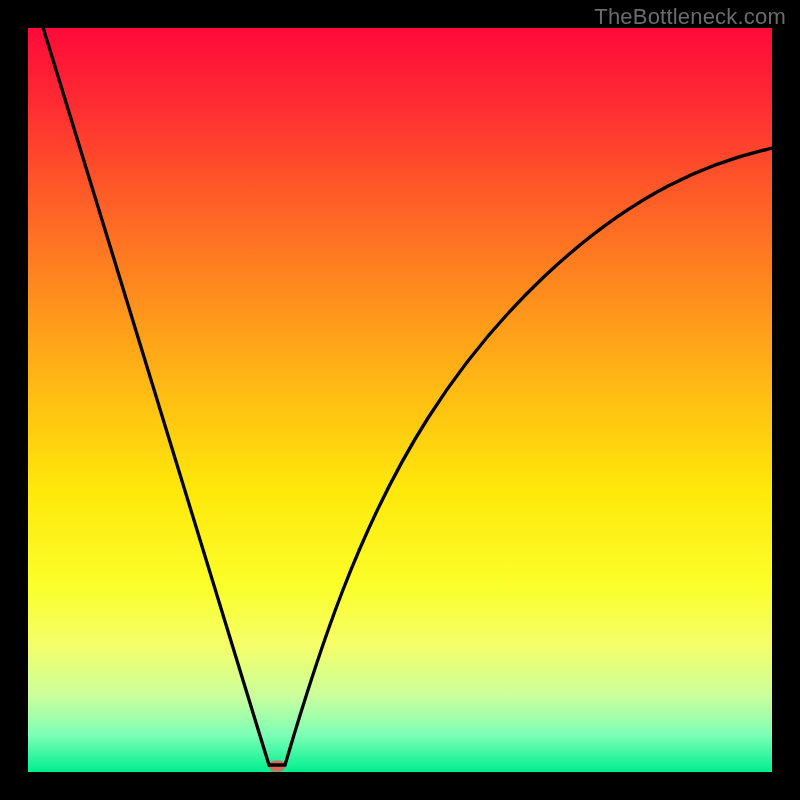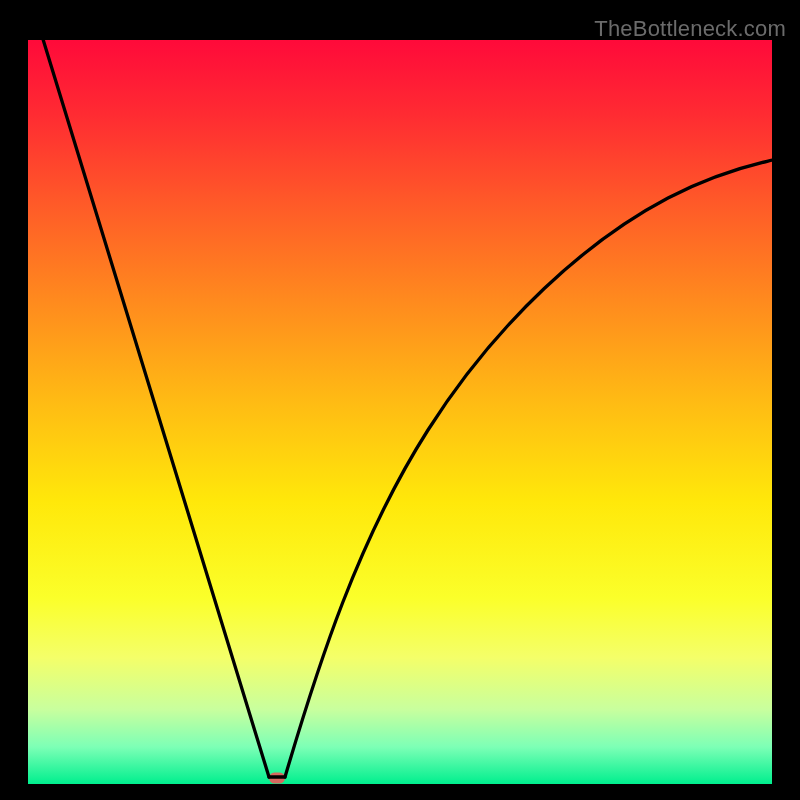"TheBottleneck.com" .frame { margin-top: 12px -> none }
